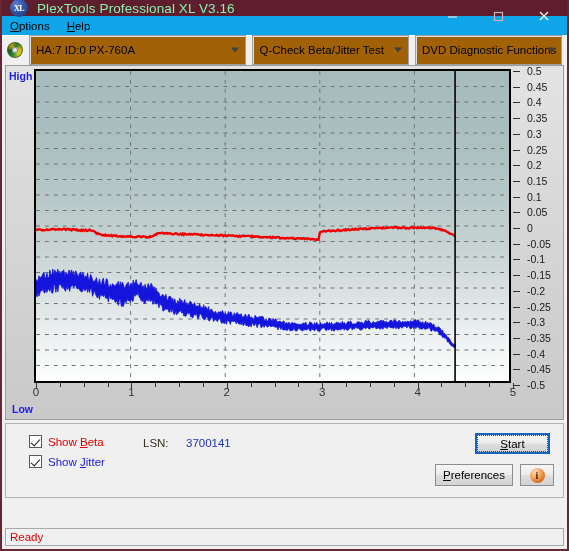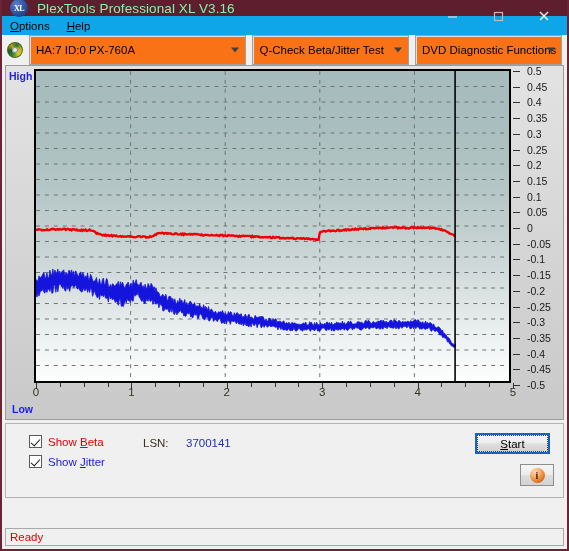"HA:7 ID:0 PX-760A" .combo { background: #f97316 -> #a16207 }
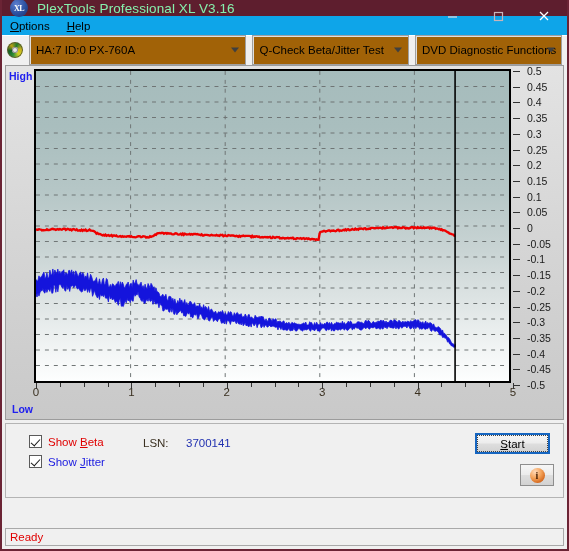"Preferences" div.btn { html: none -> <div> <span><u>P</u>references</span> </div> }
